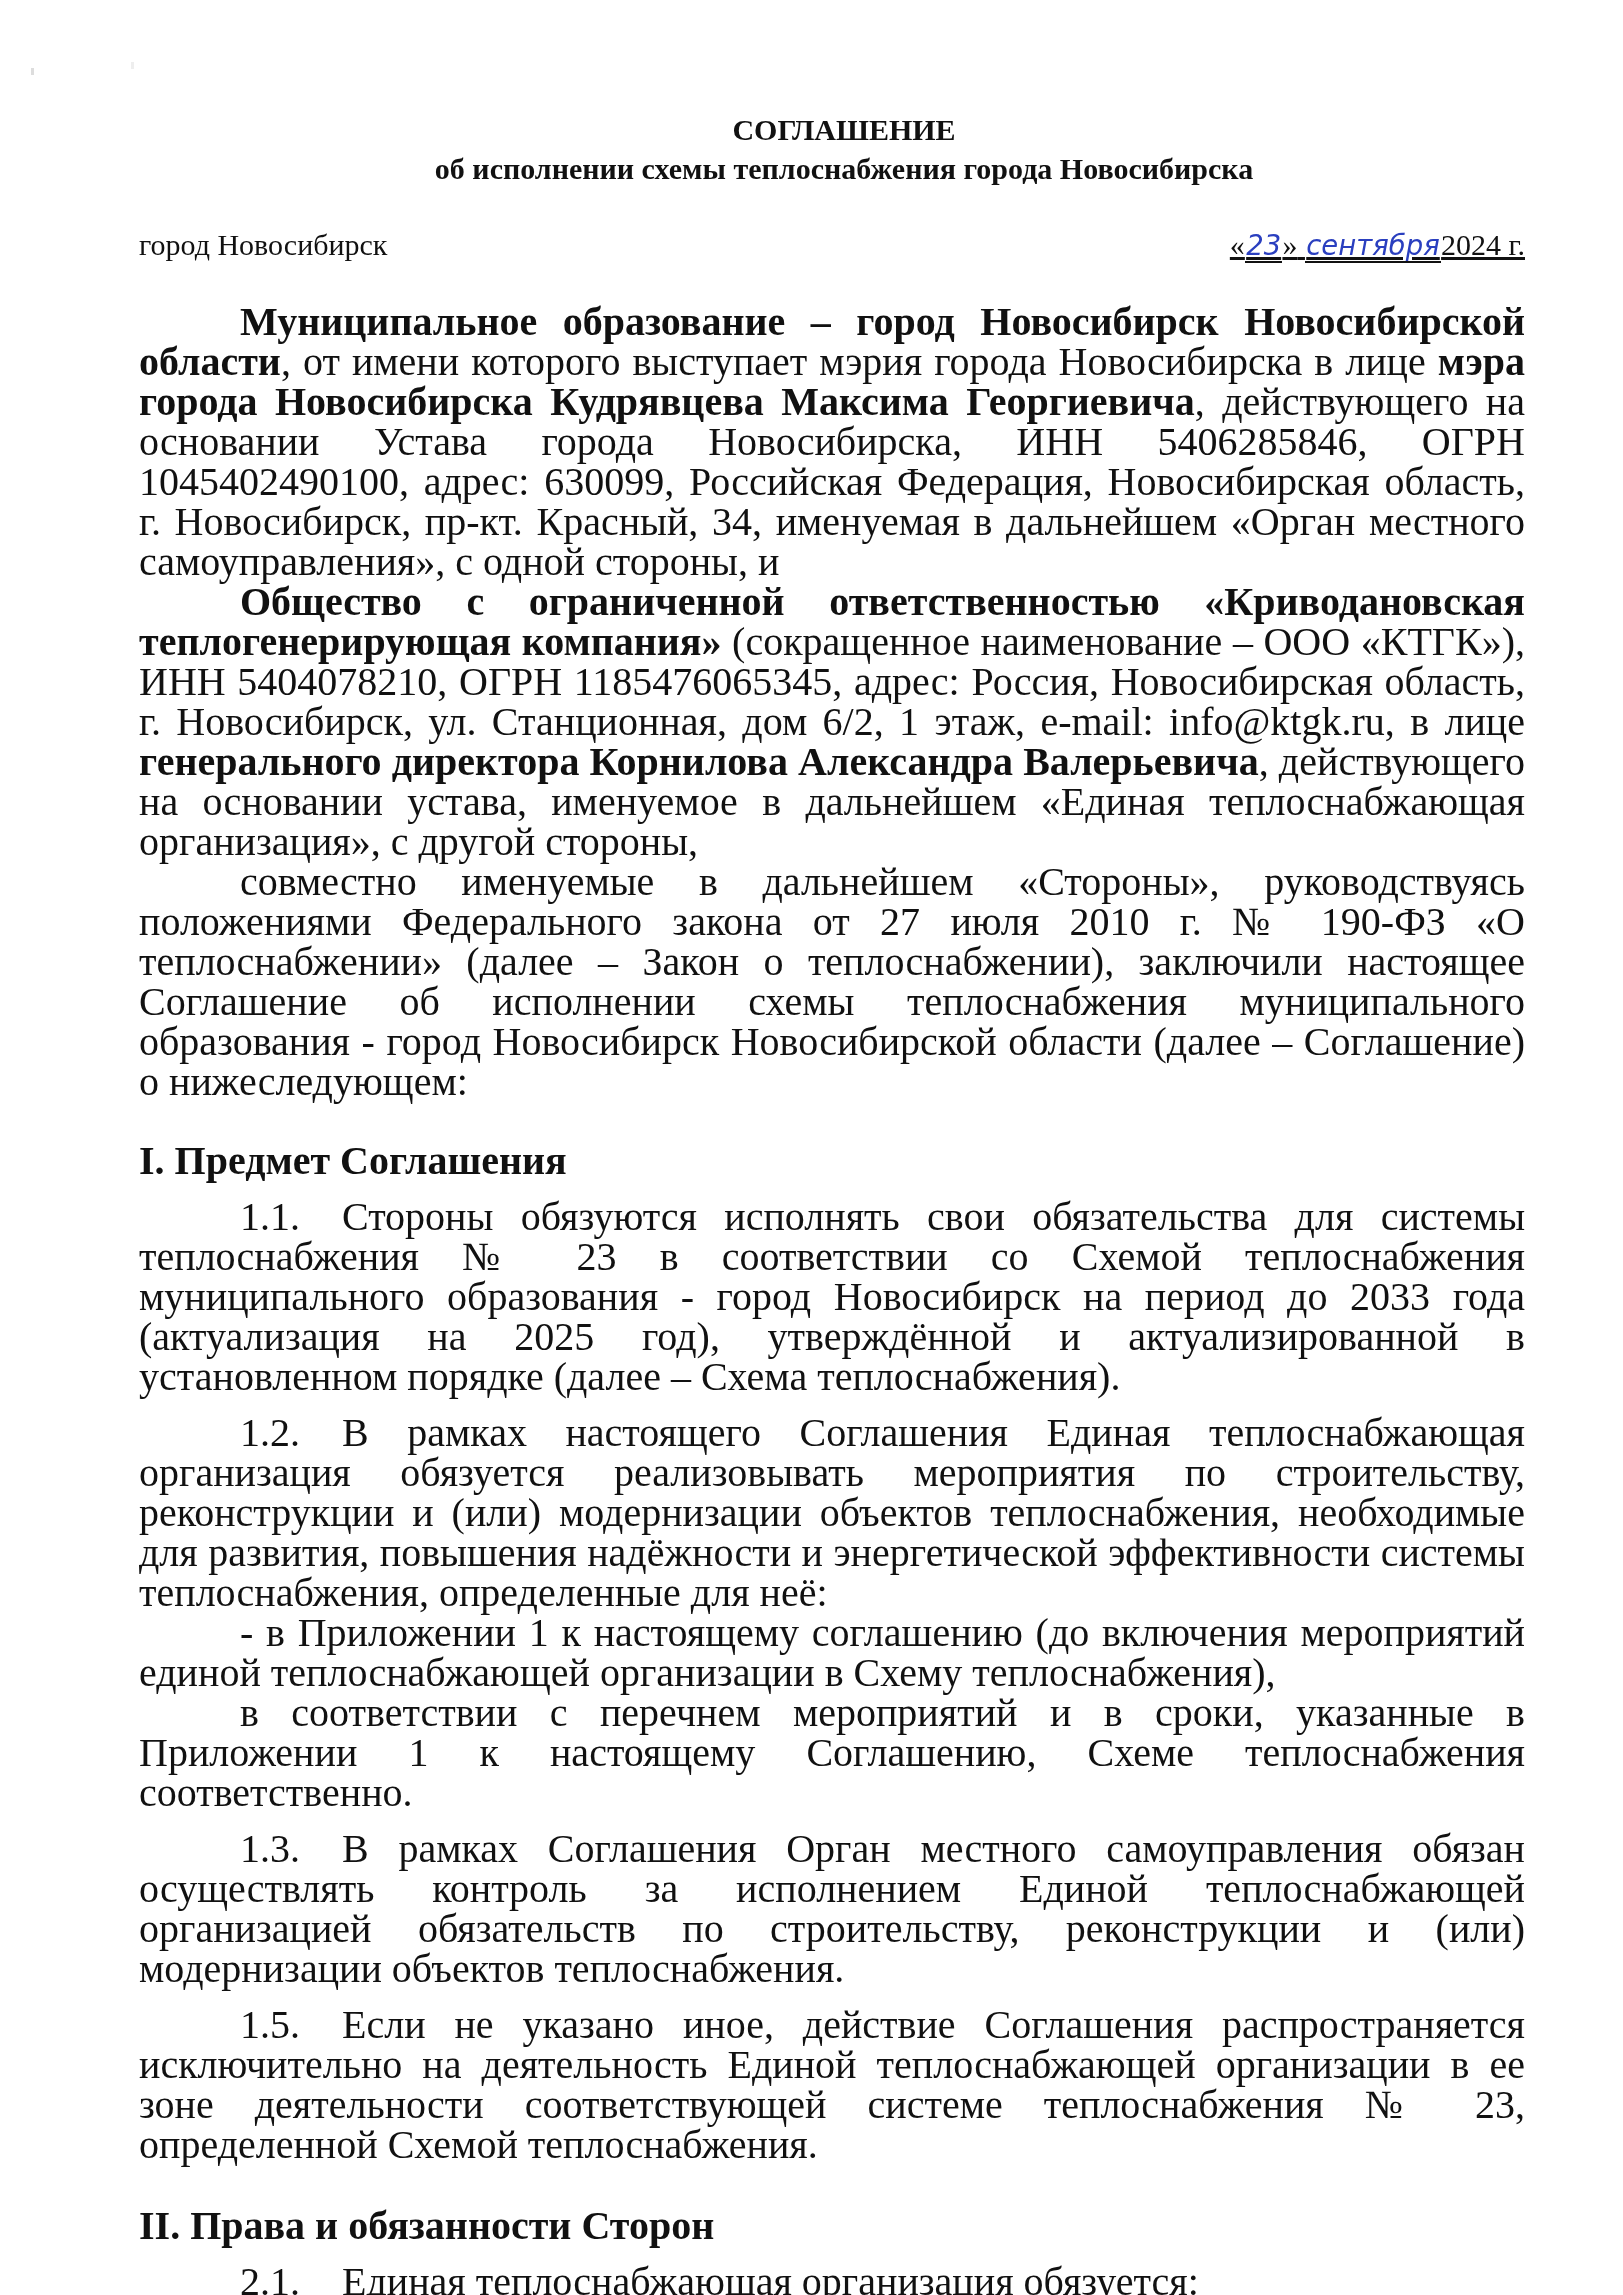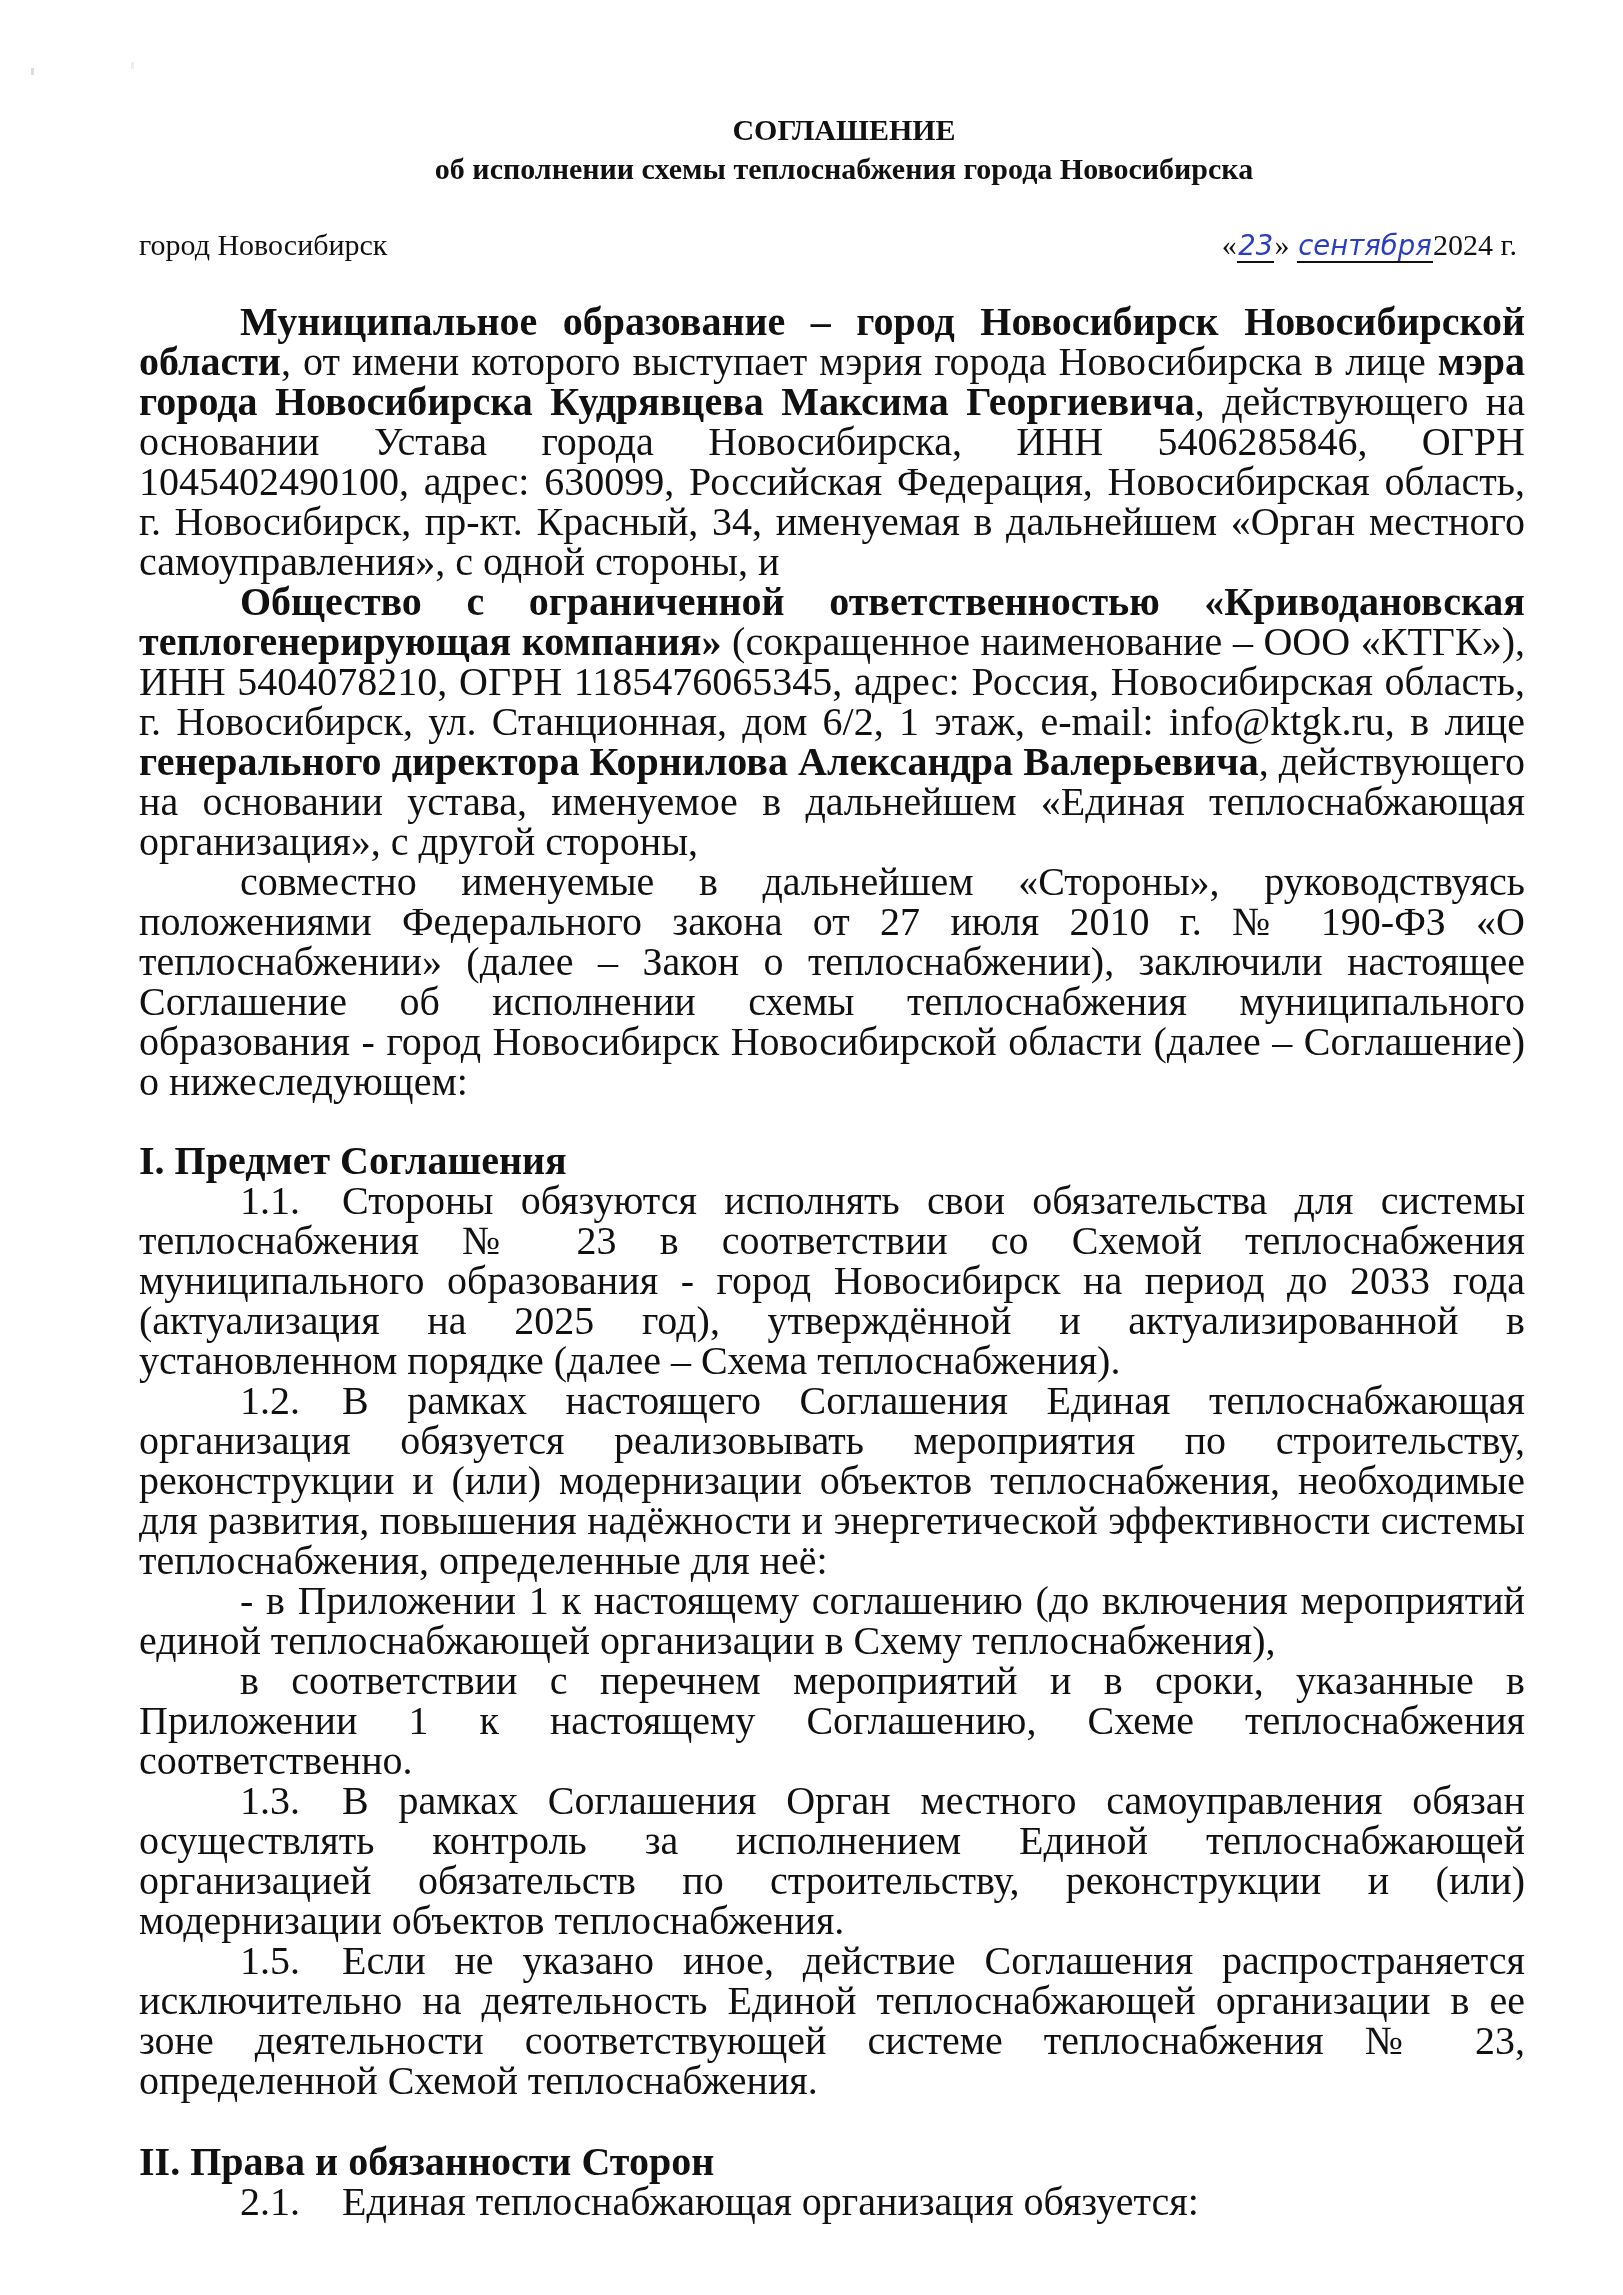"«23» сентября2024 г." .date { right: 8px -> 0; text-decoration: none -> underline }
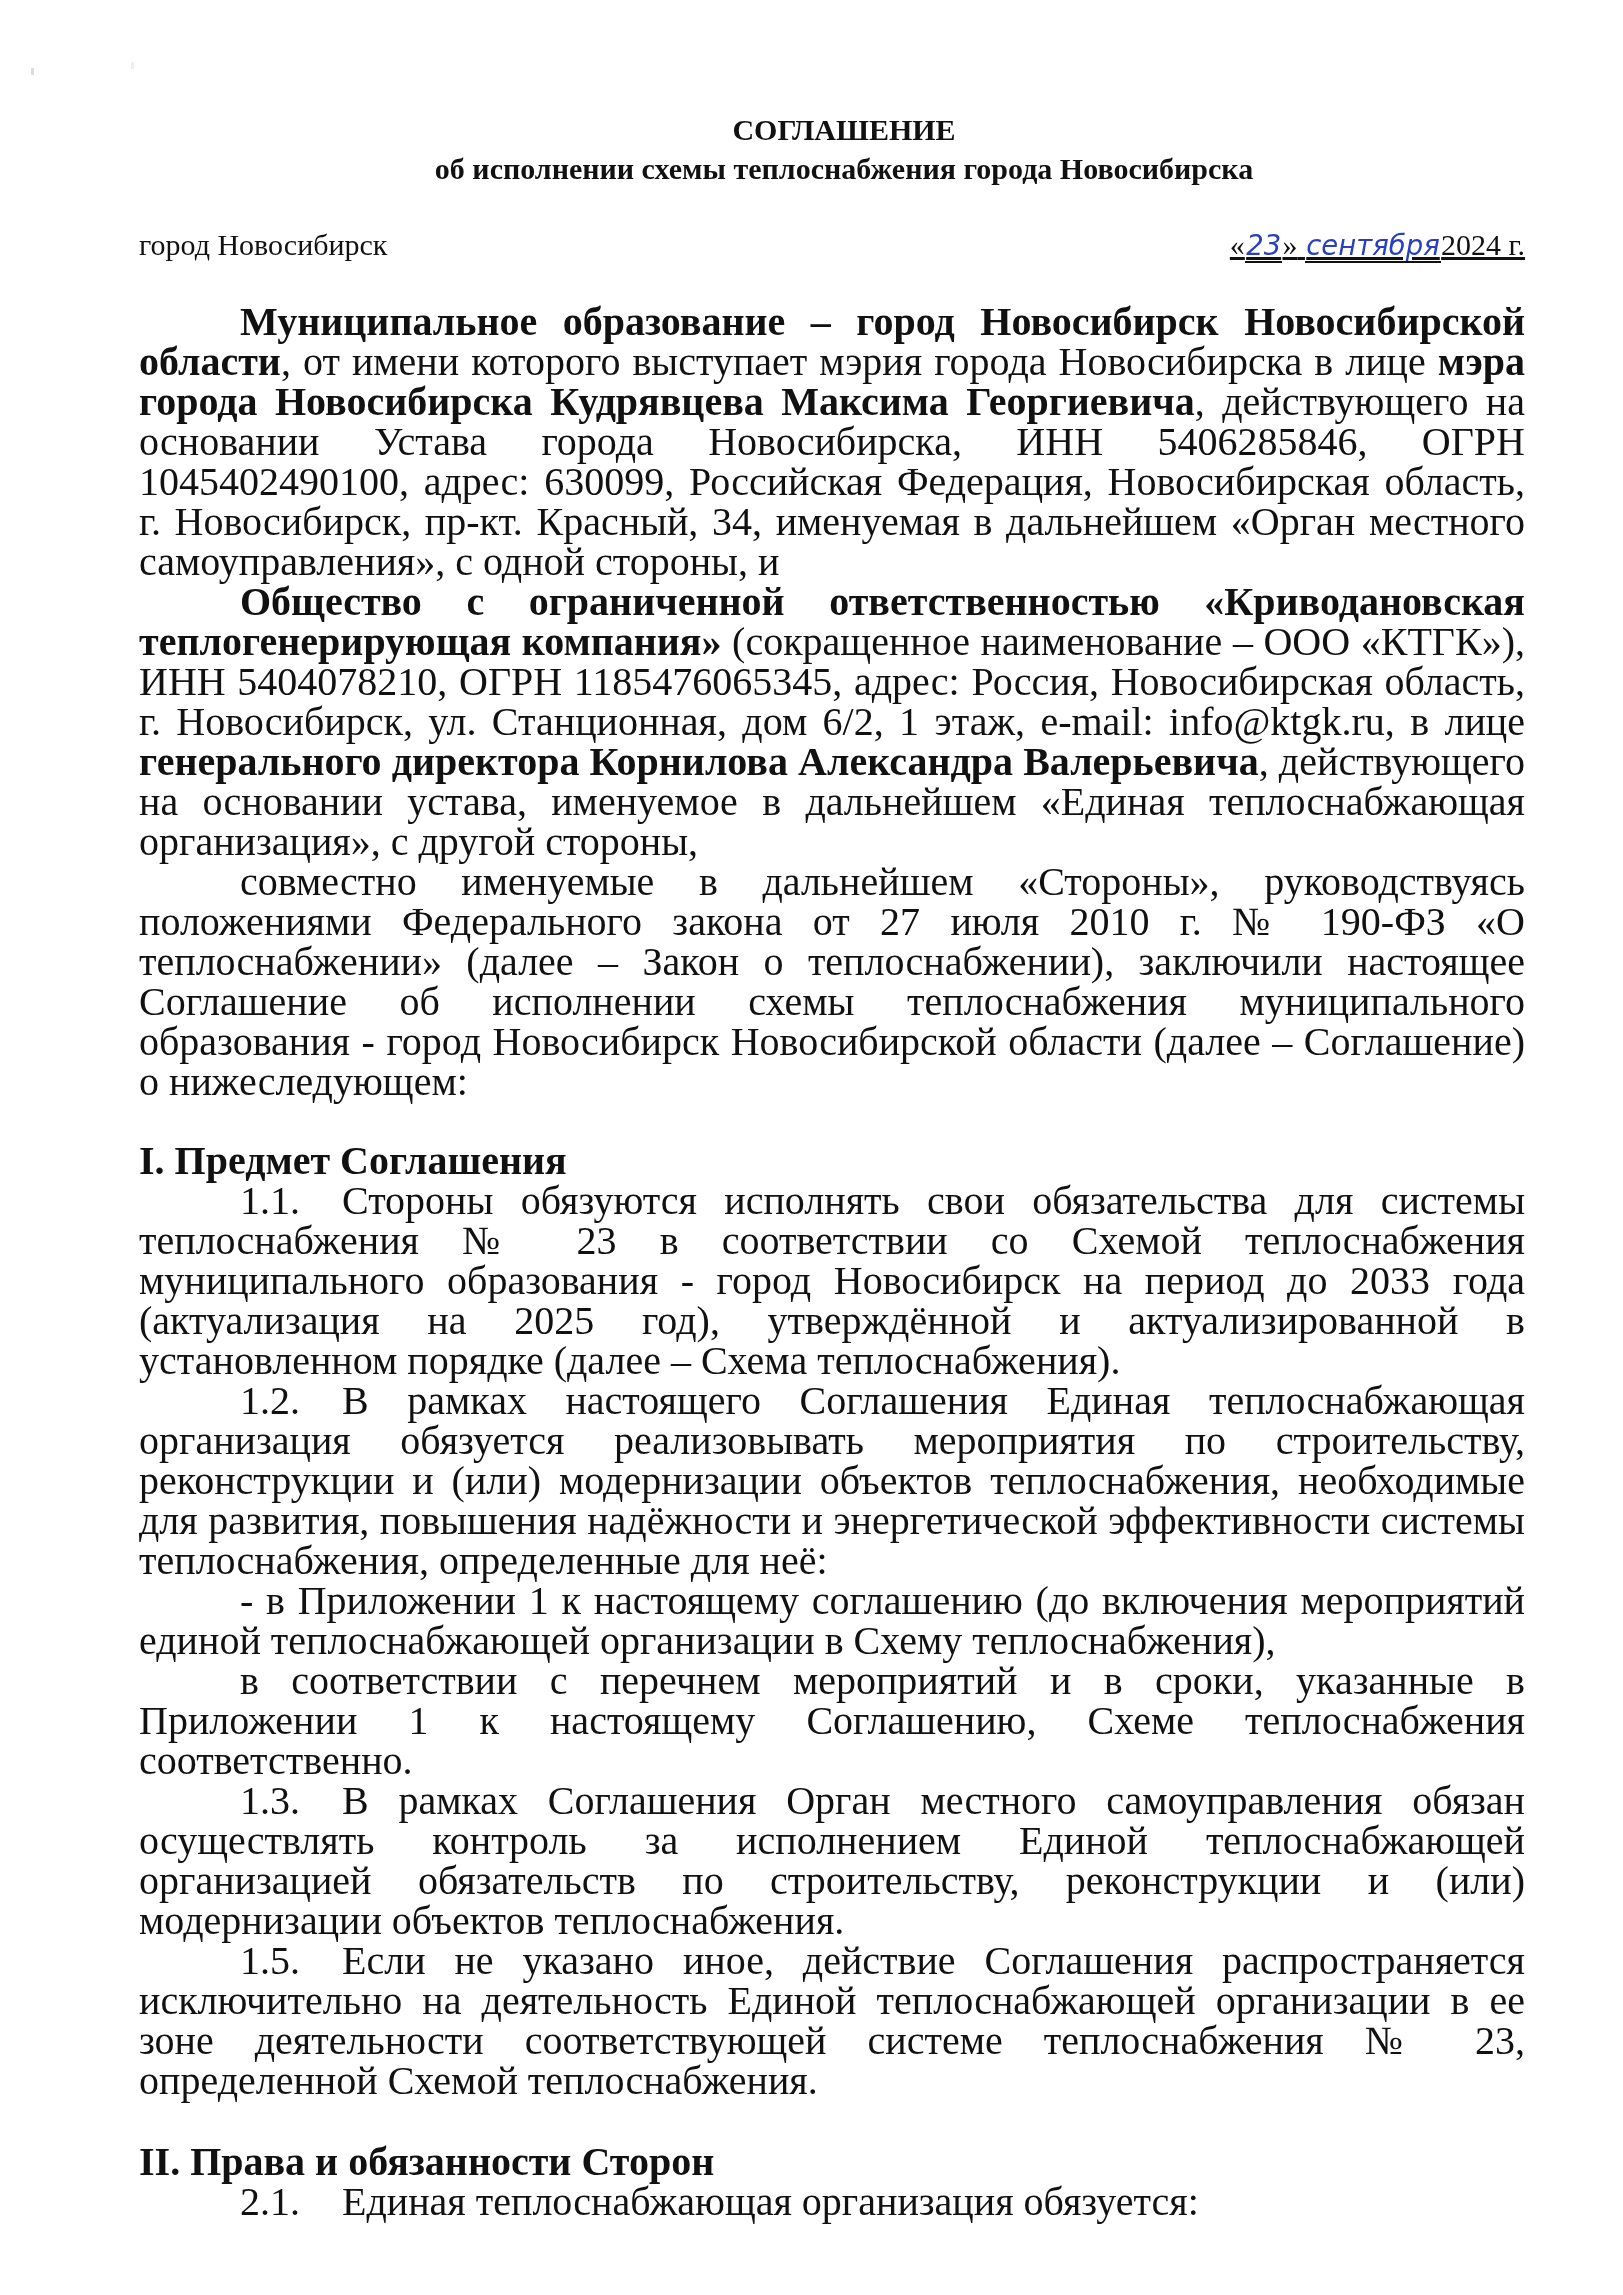"1.1." .num { margin-top: none -> 16px }
